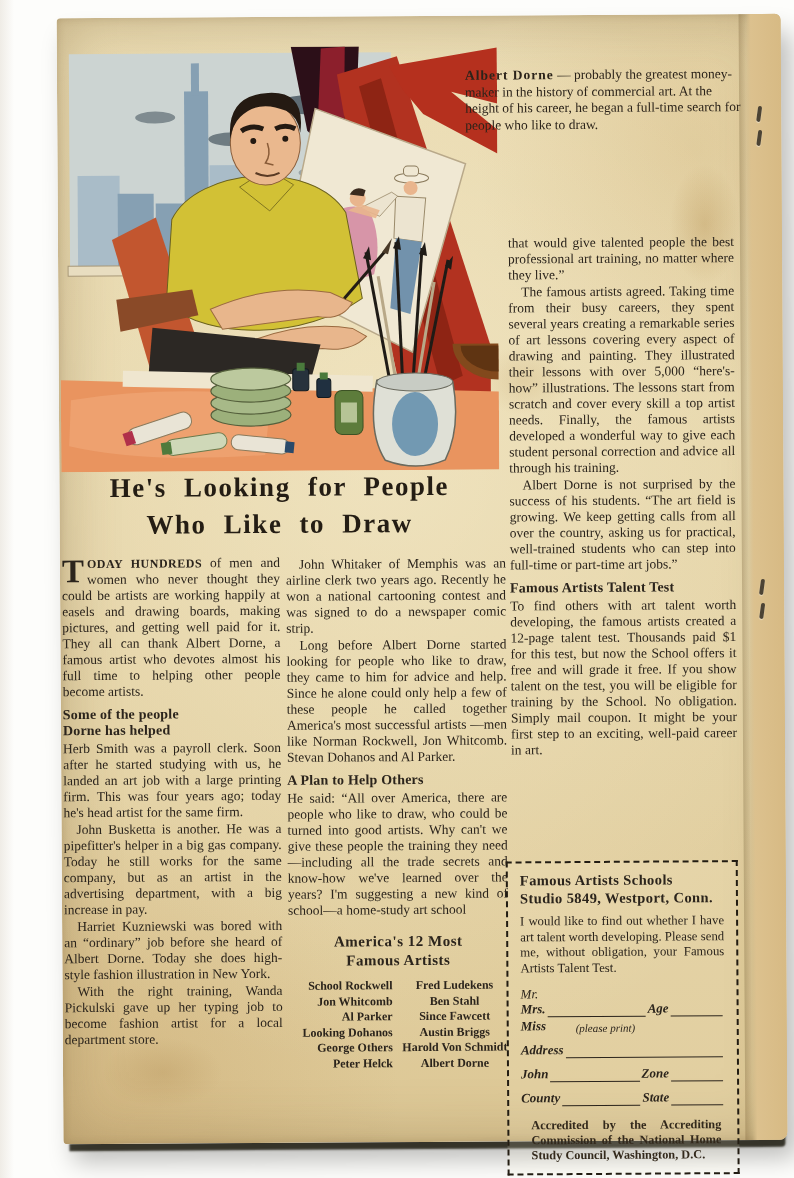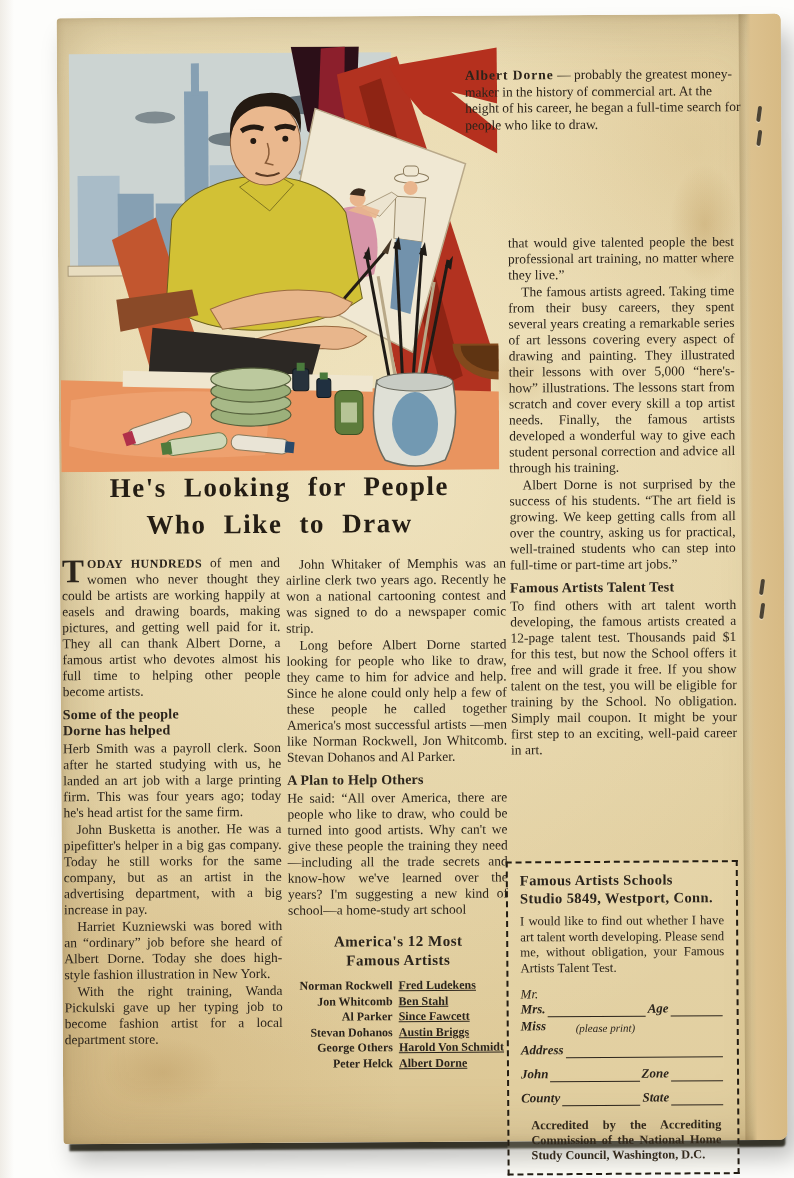"Norman Rockwell" div.l { text: Norman -> School }
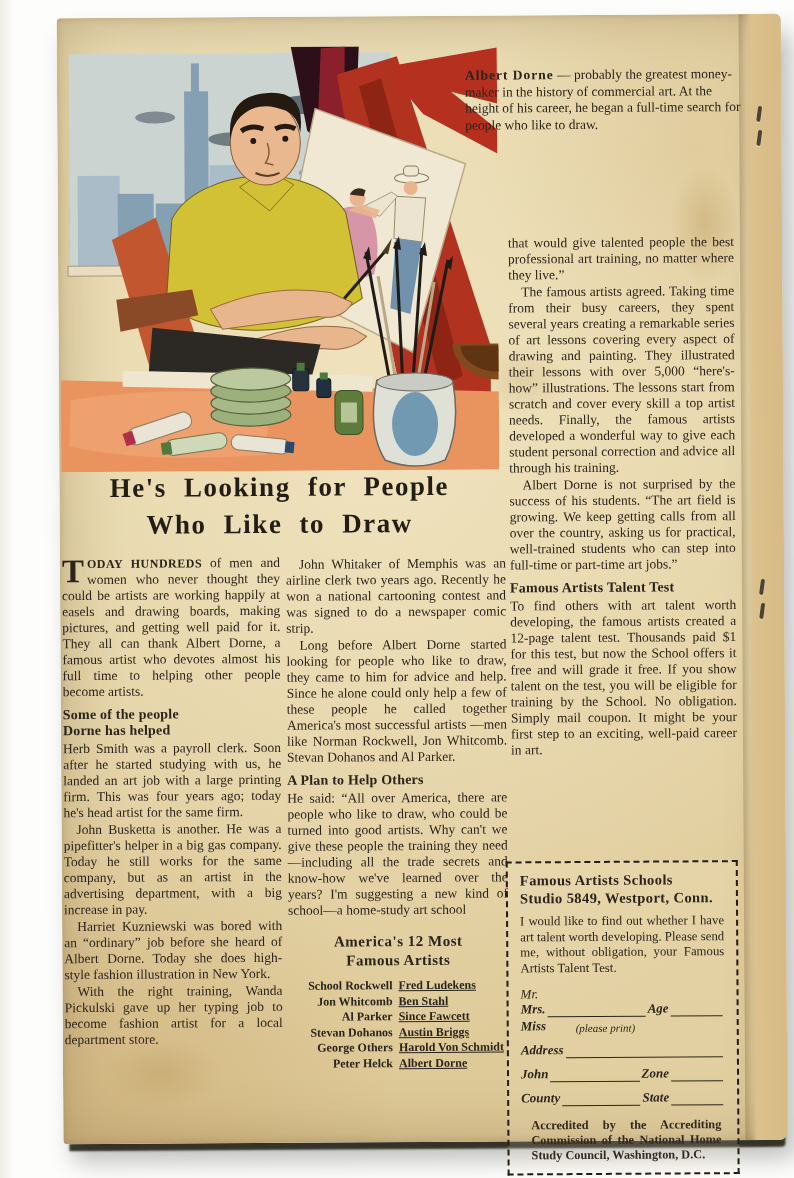"Fred Ludekens" .agrid .r { text-align: left -> center; text-decoration: underline -> none }
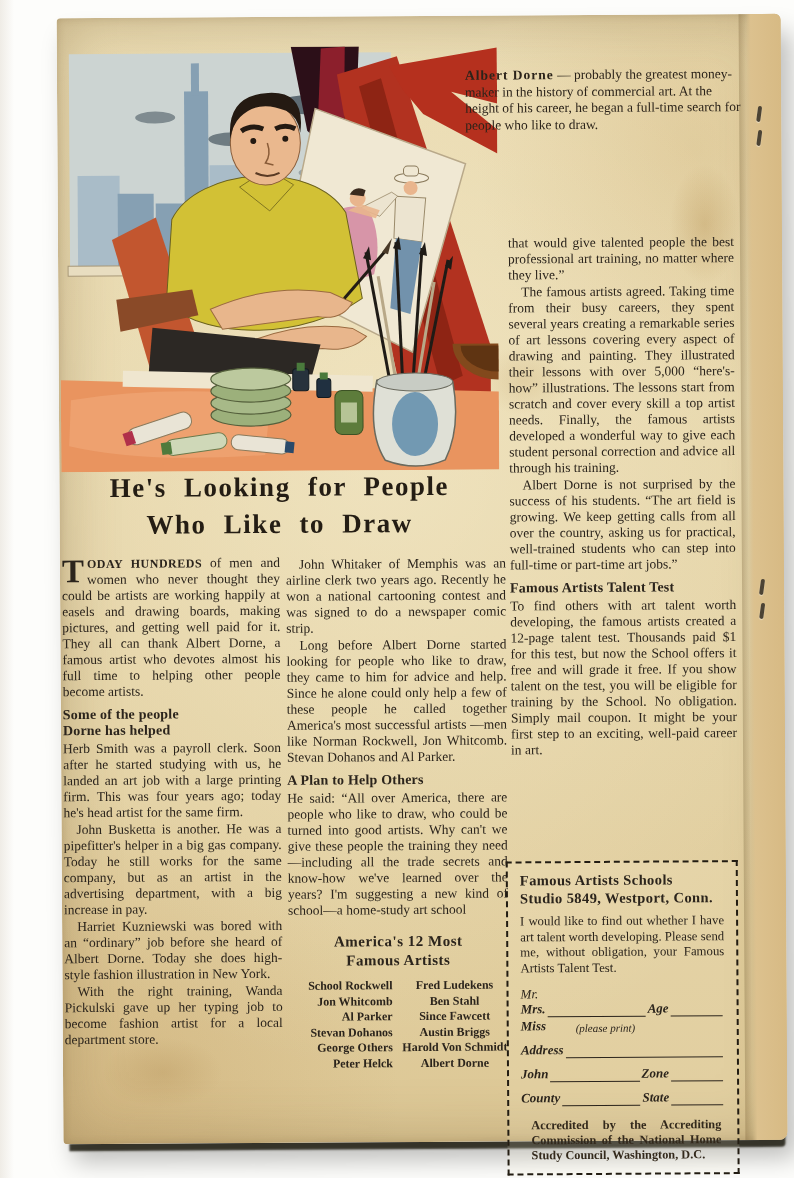"Stevan Dohanos" div.l { text: Stevan -> Looking }
